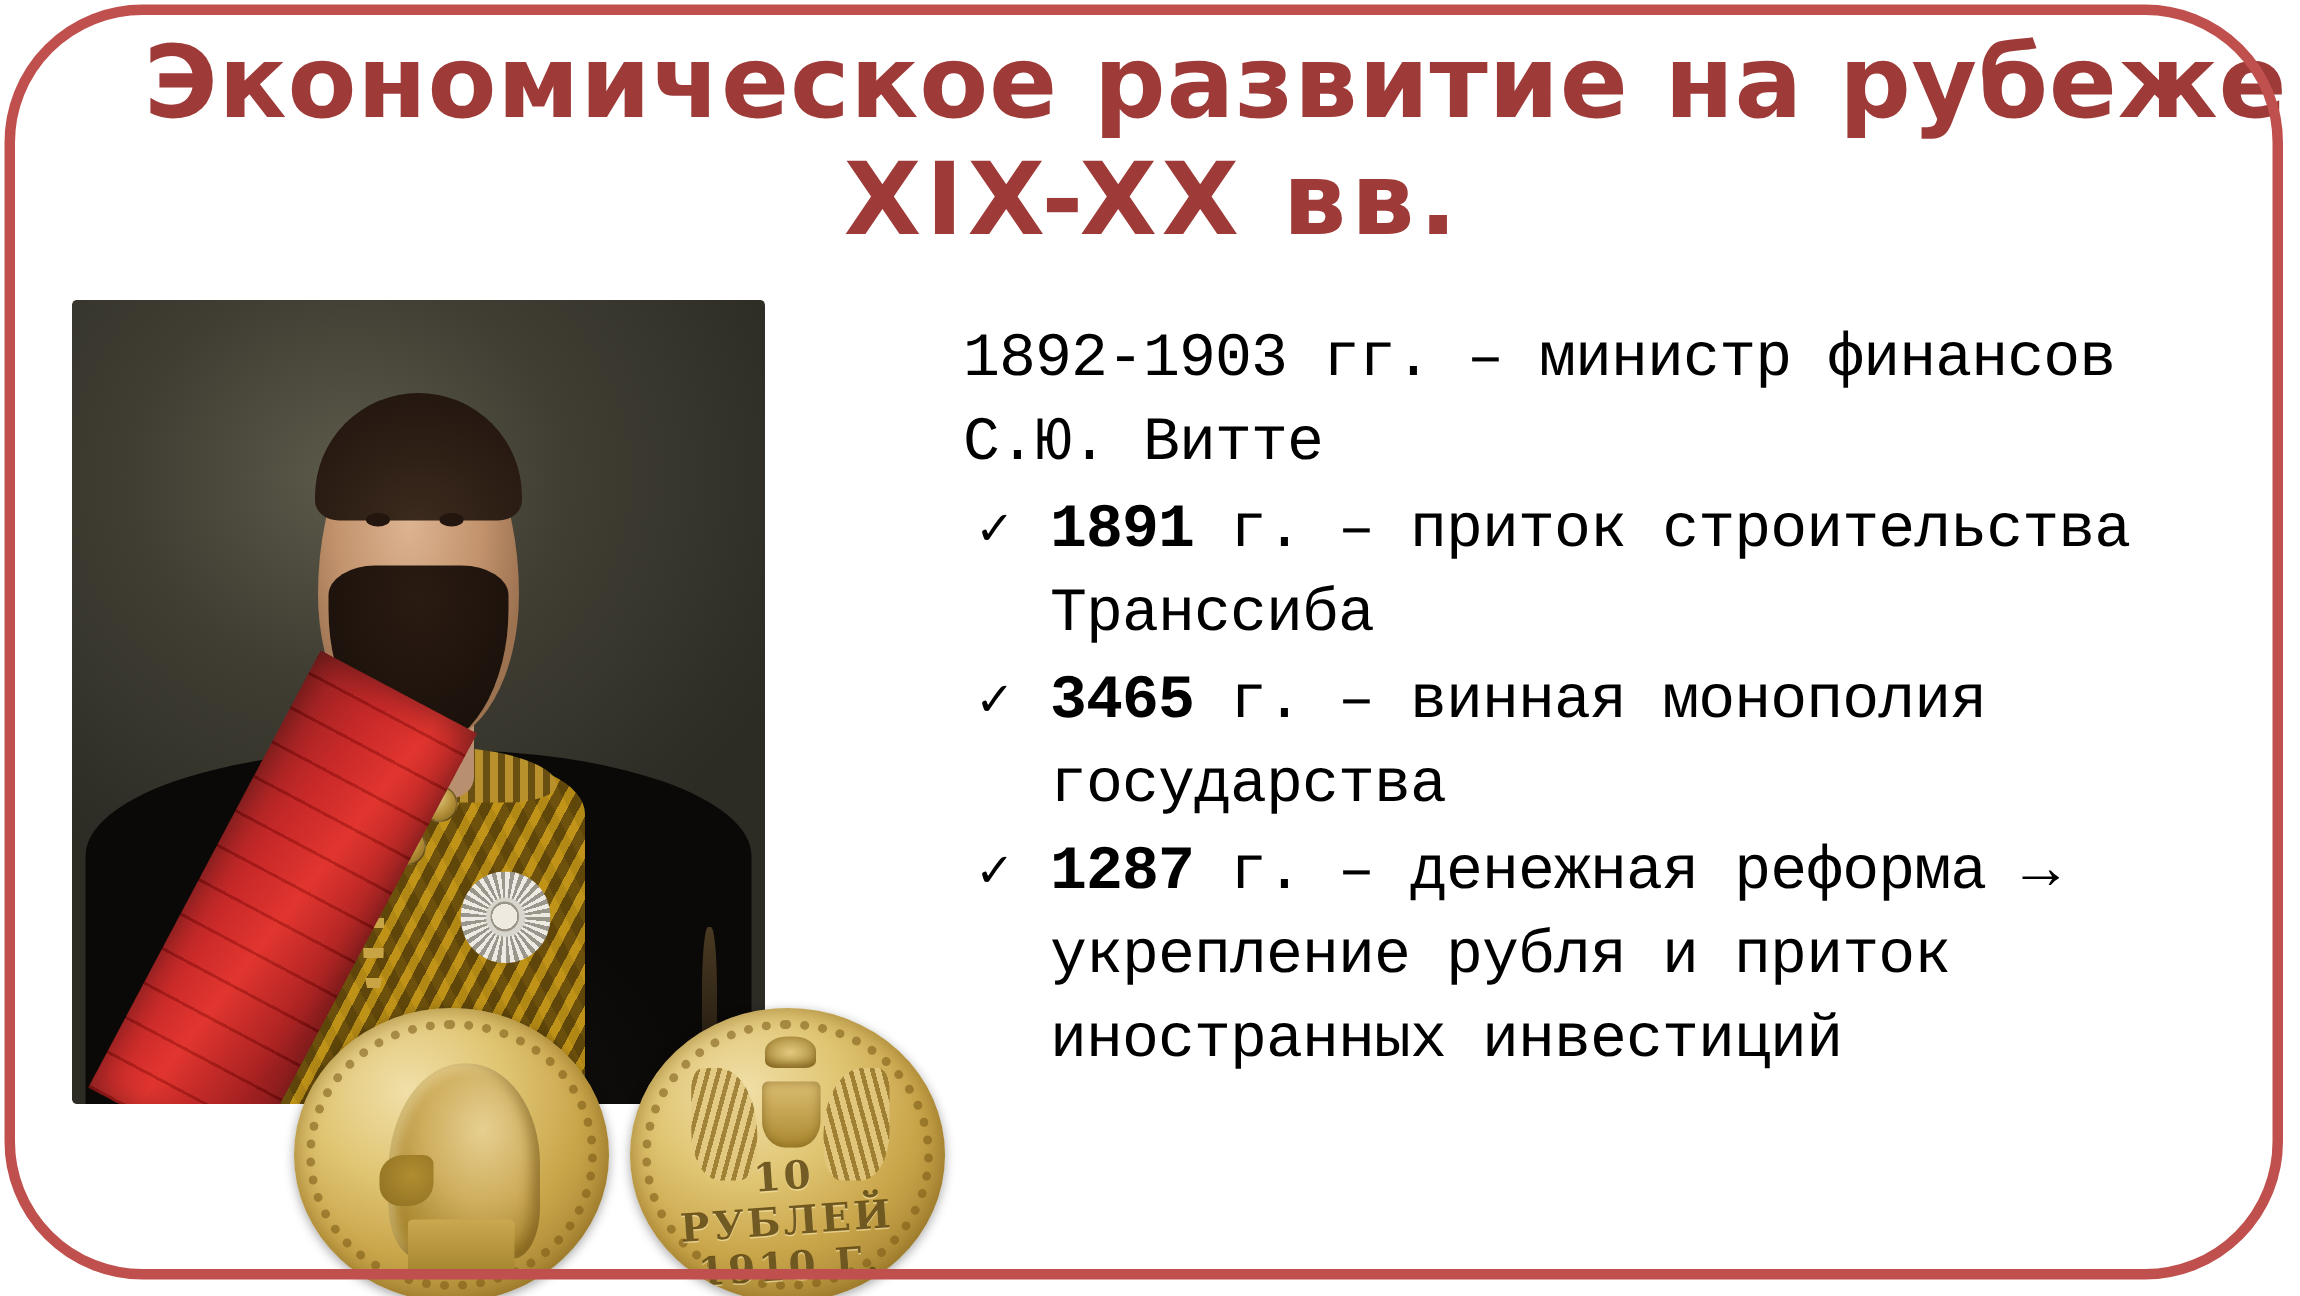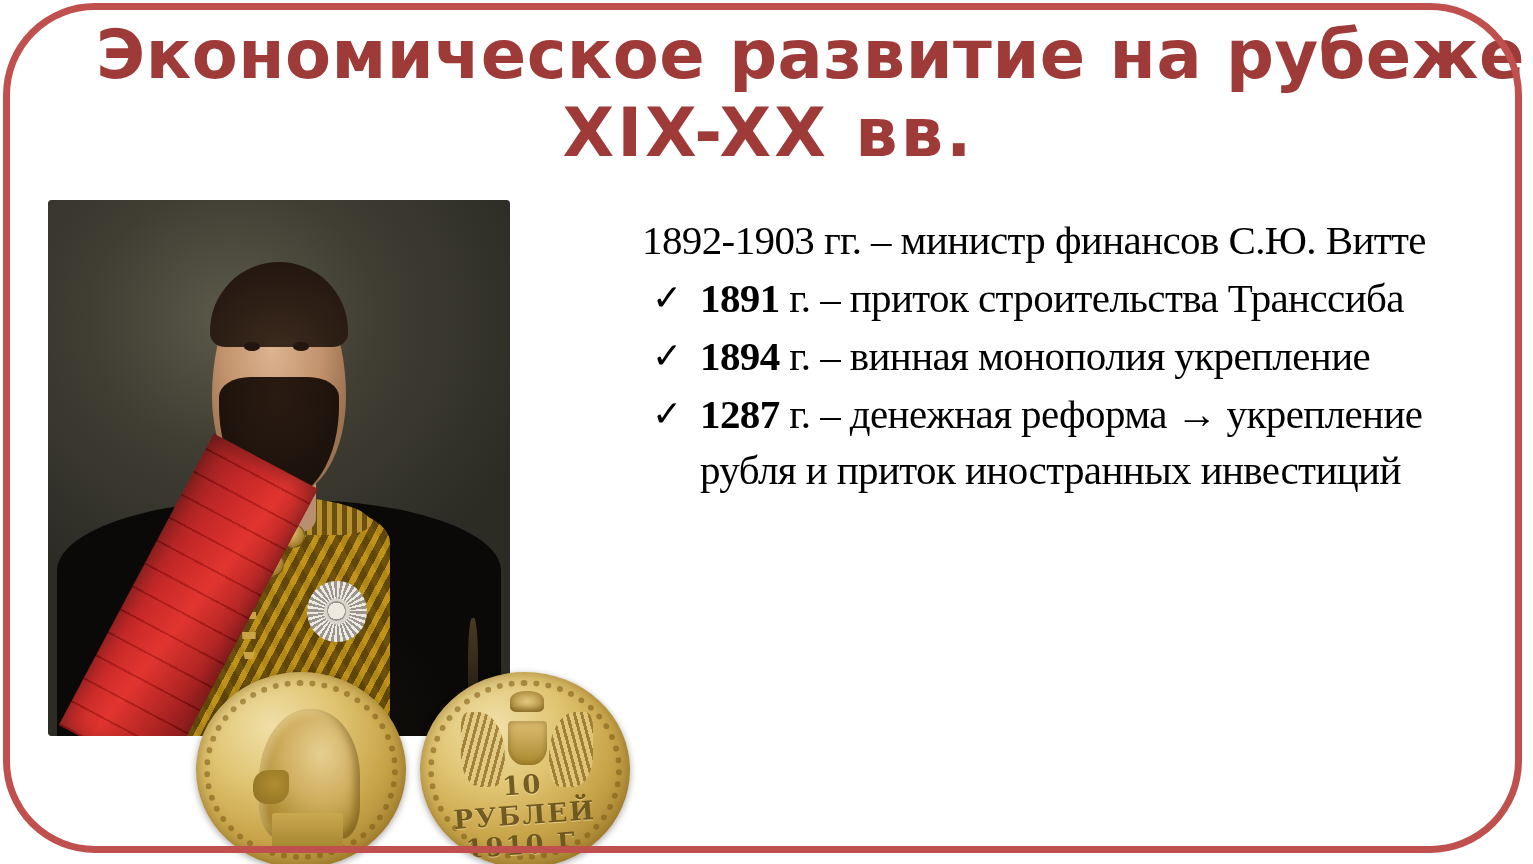"1892-1903 гг. – министр финансов" #content { font-family: Liberation Serif, serif -> Liberation Mono, monospace }
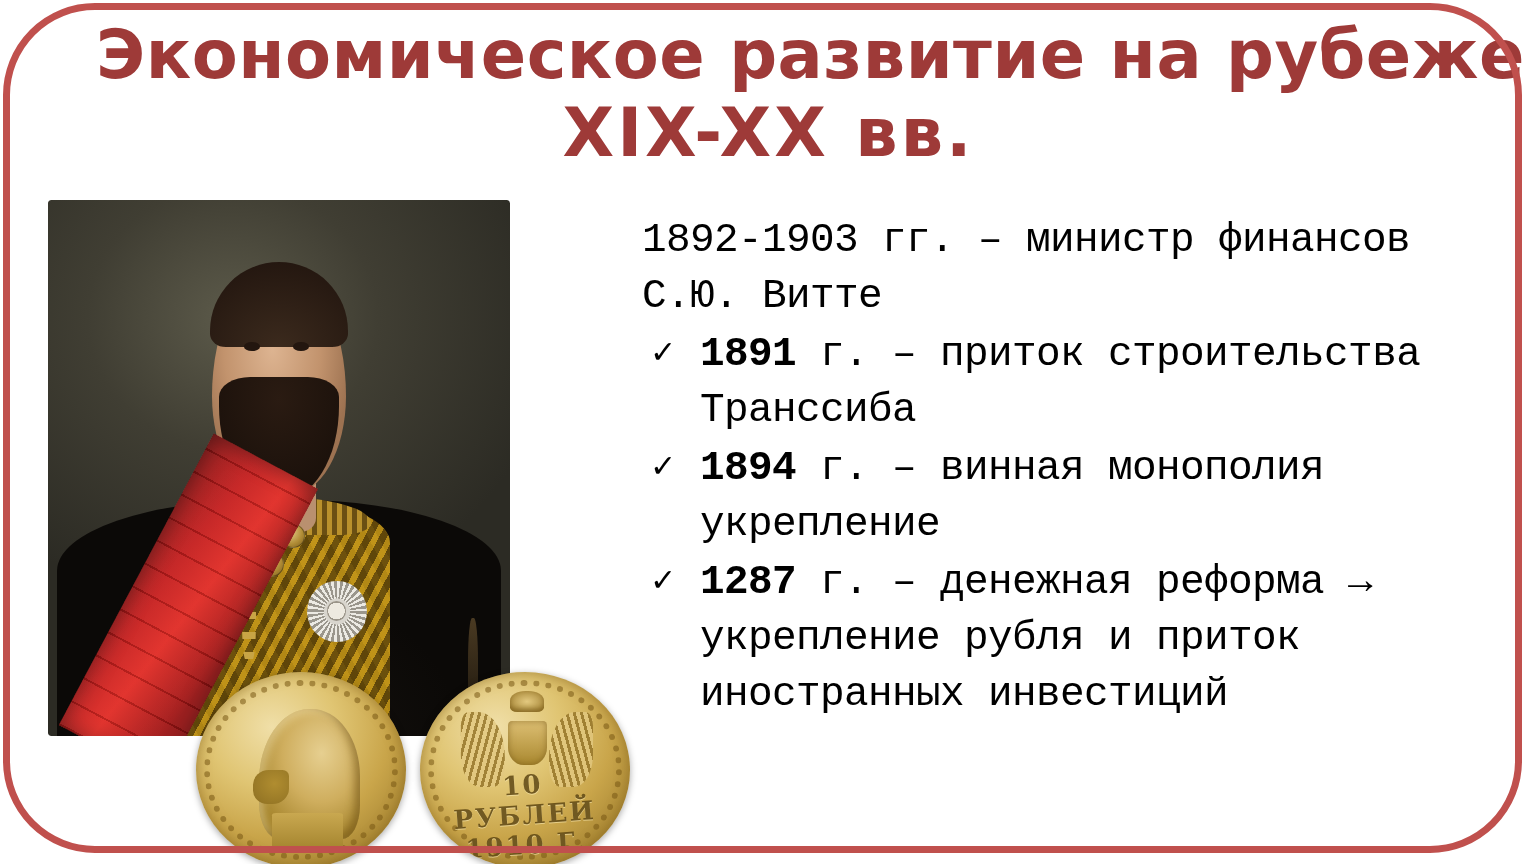"1894" span.yr { text: 1894 -> 3465 }
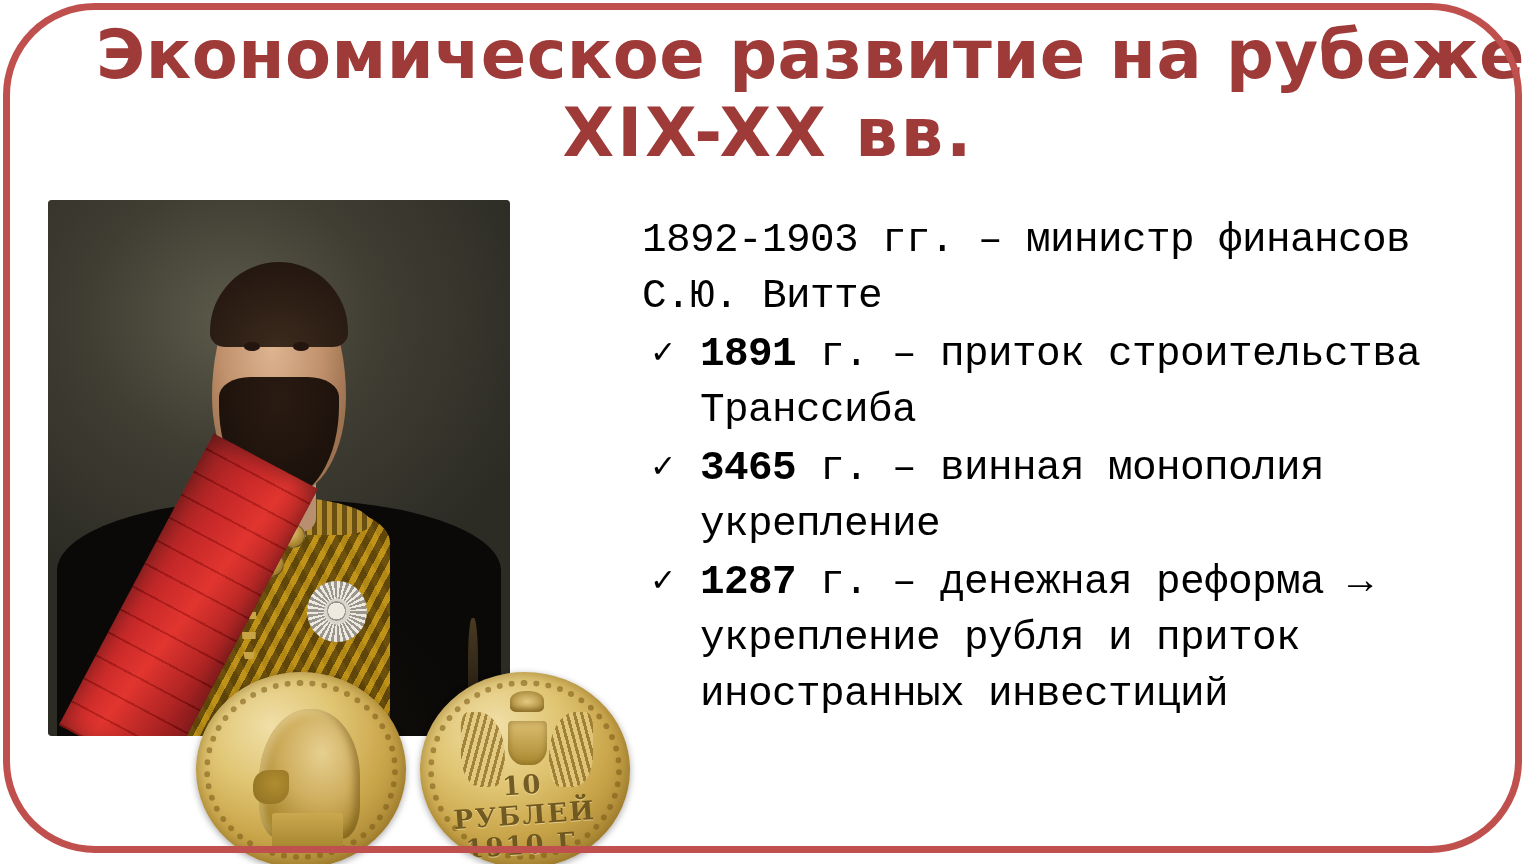"г. – винная монополия укрепление" span { text: укрепление -> государства }
